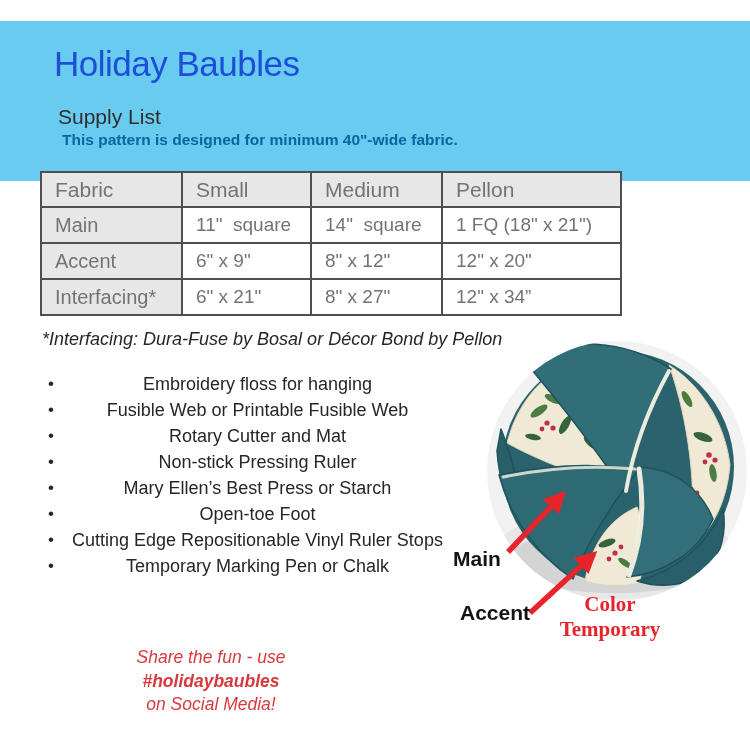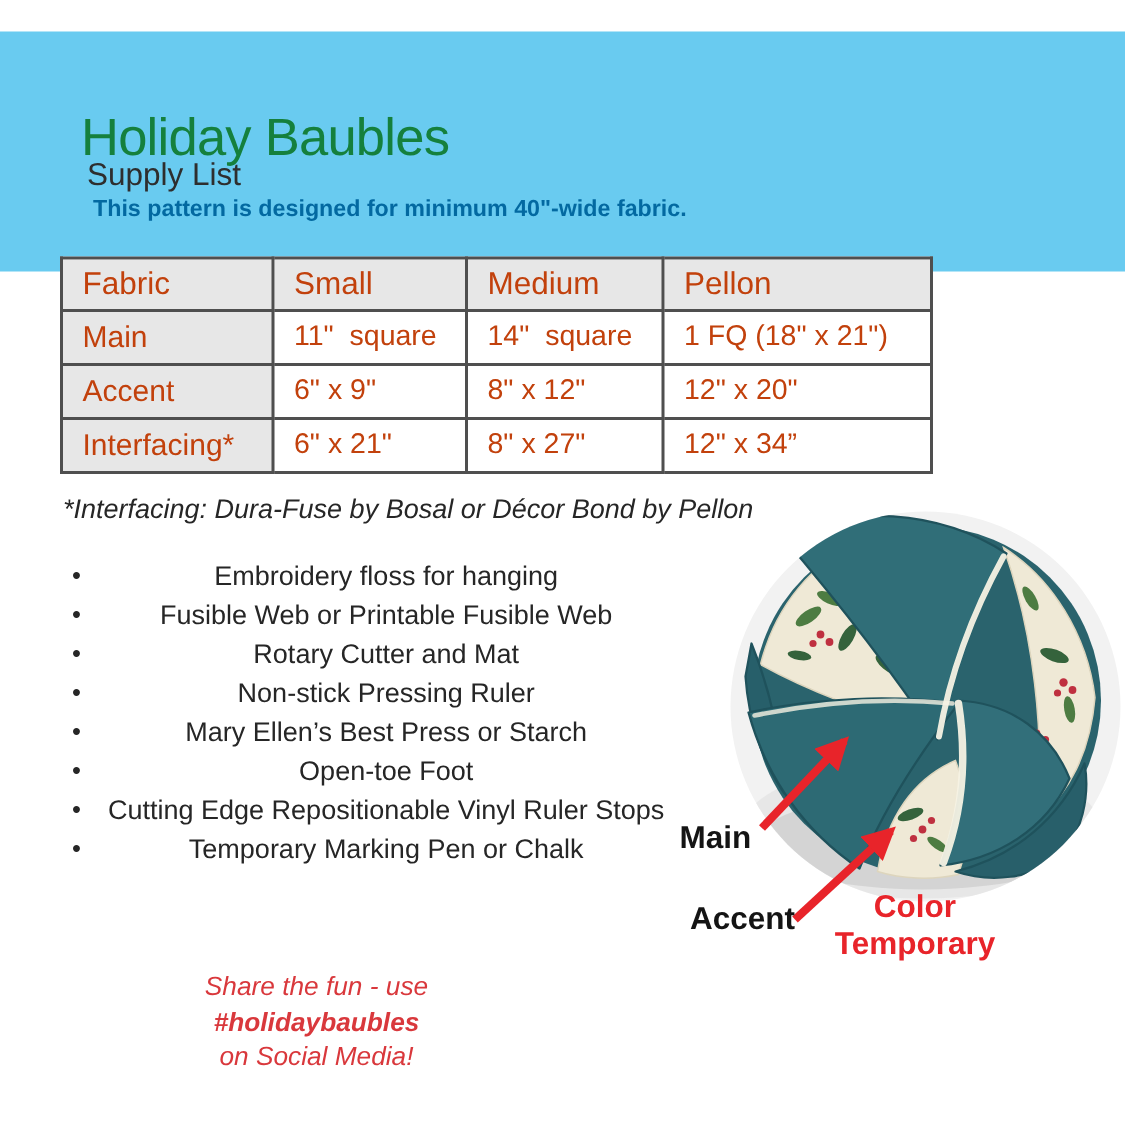"Holiday Baubles" #title { color: #15803d -> #1d4ed8; top: 72px -> 44px }
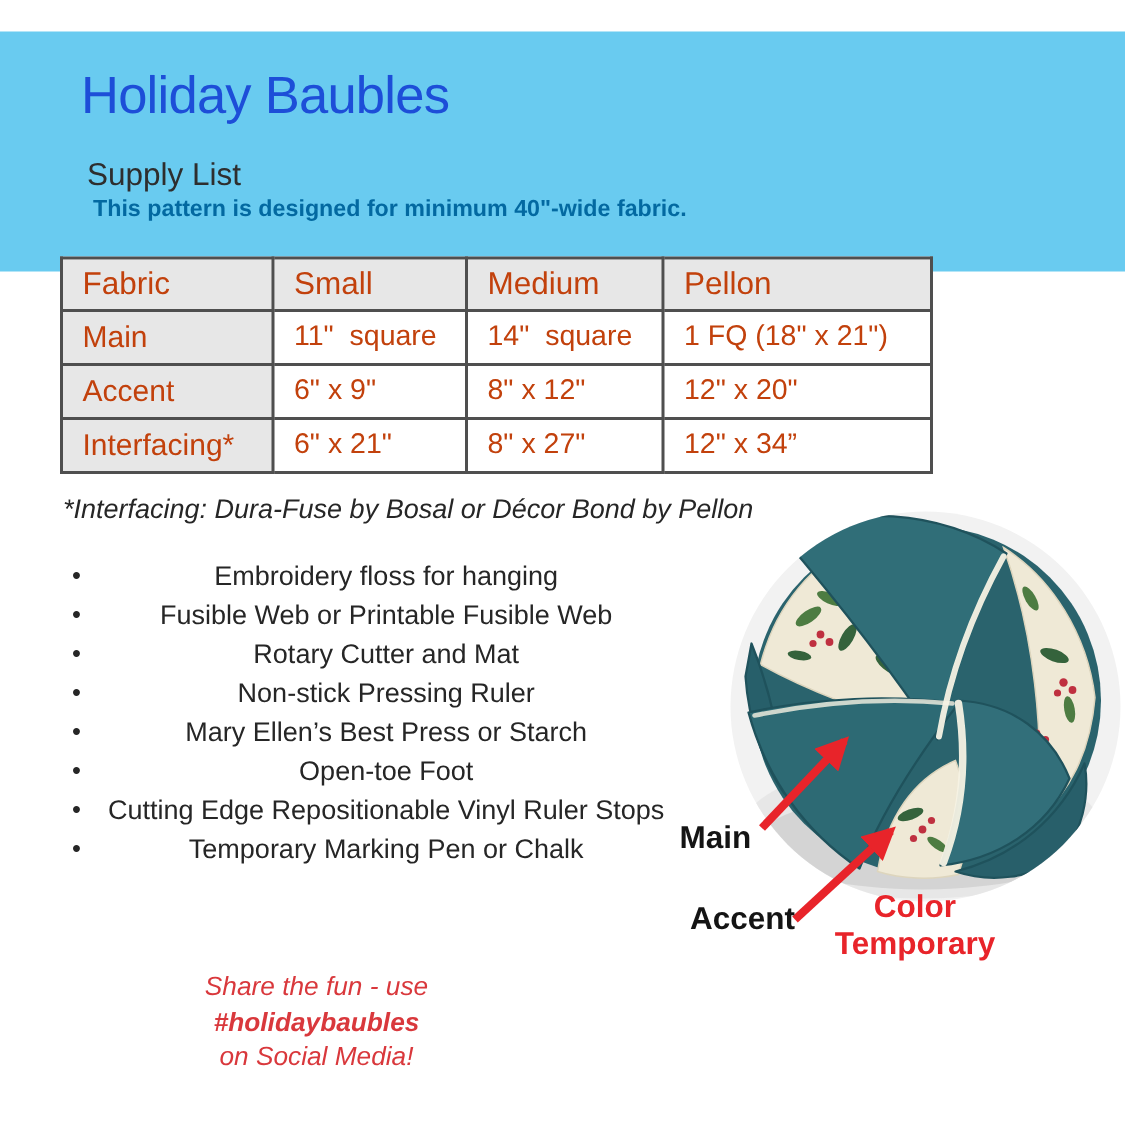"Fabric" #fabric-table td,#fabric-table th { color: #c2410c -> #737373 }
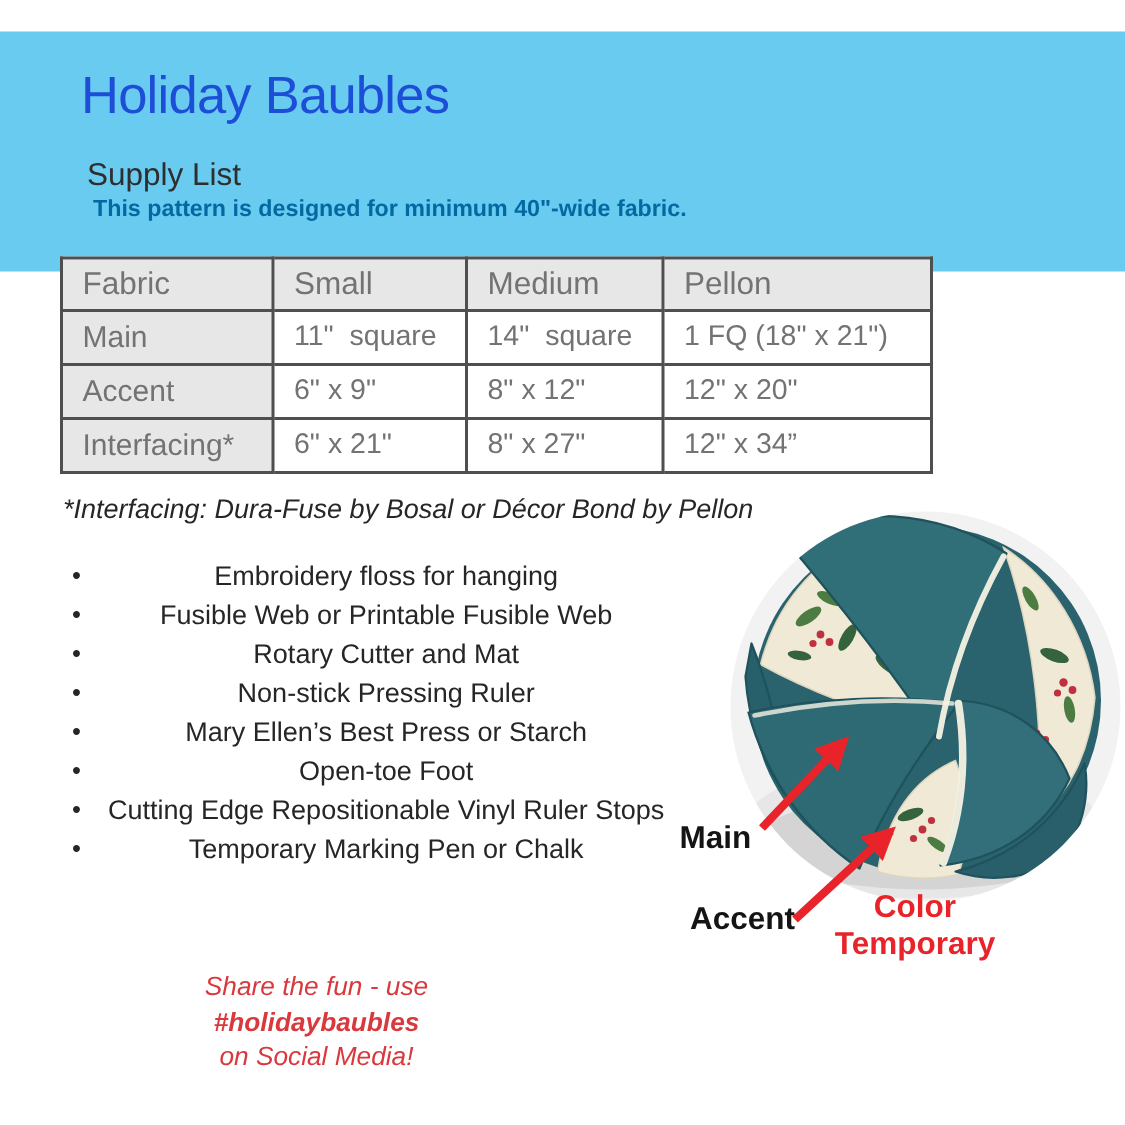"Color" #color-placement { font-family: none -> Liberation Serif, serif }
